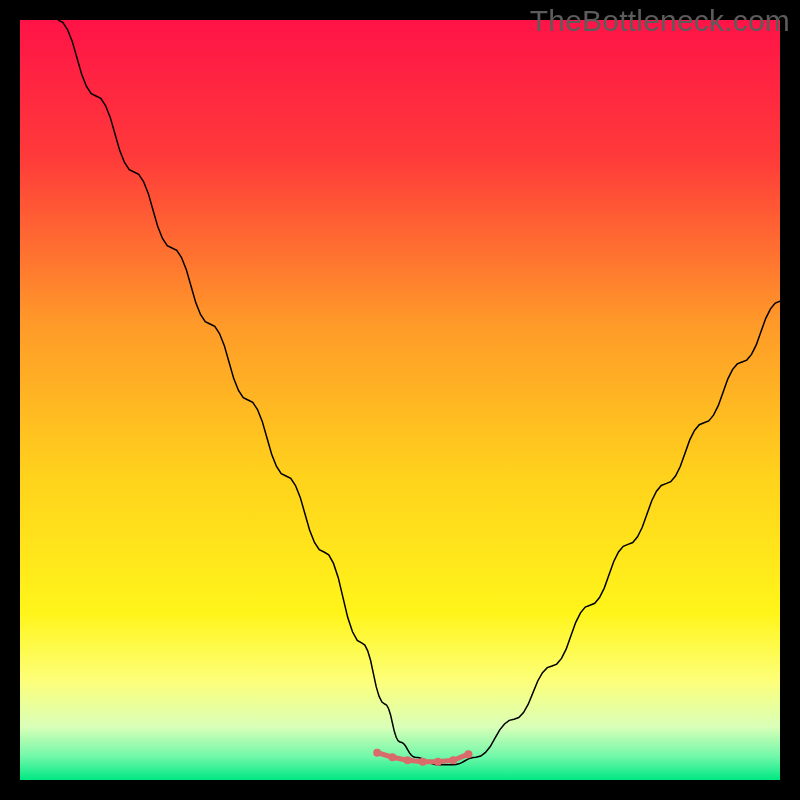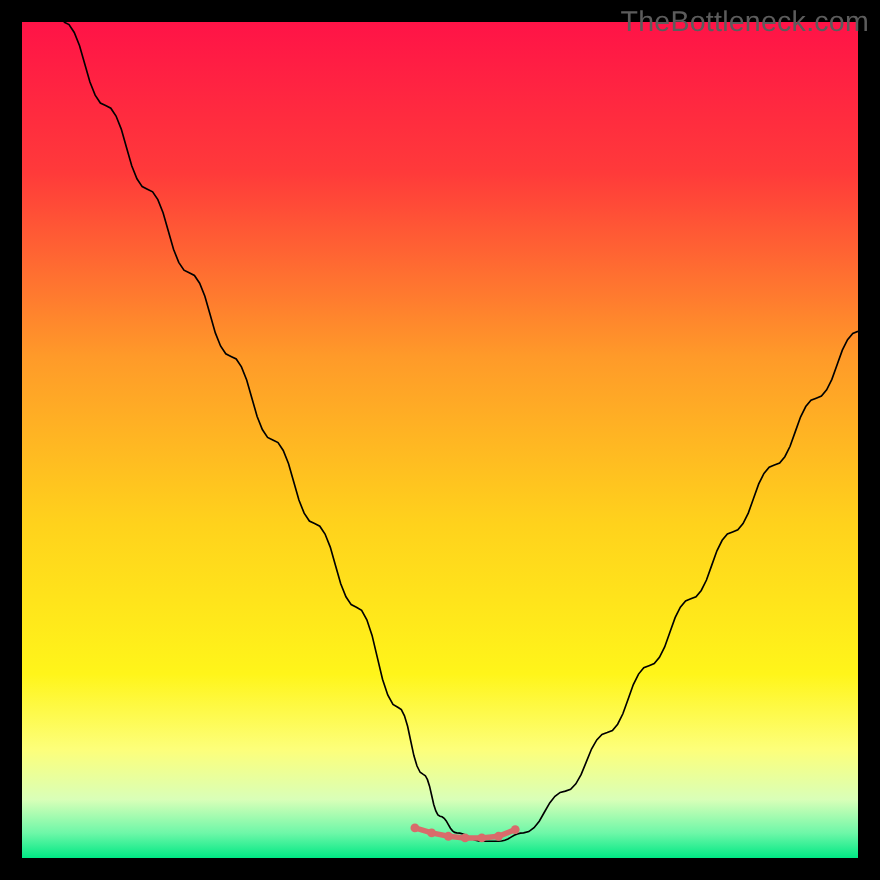"TheBottleneck.com" .watermark { font-size: 26px -> 30px }
